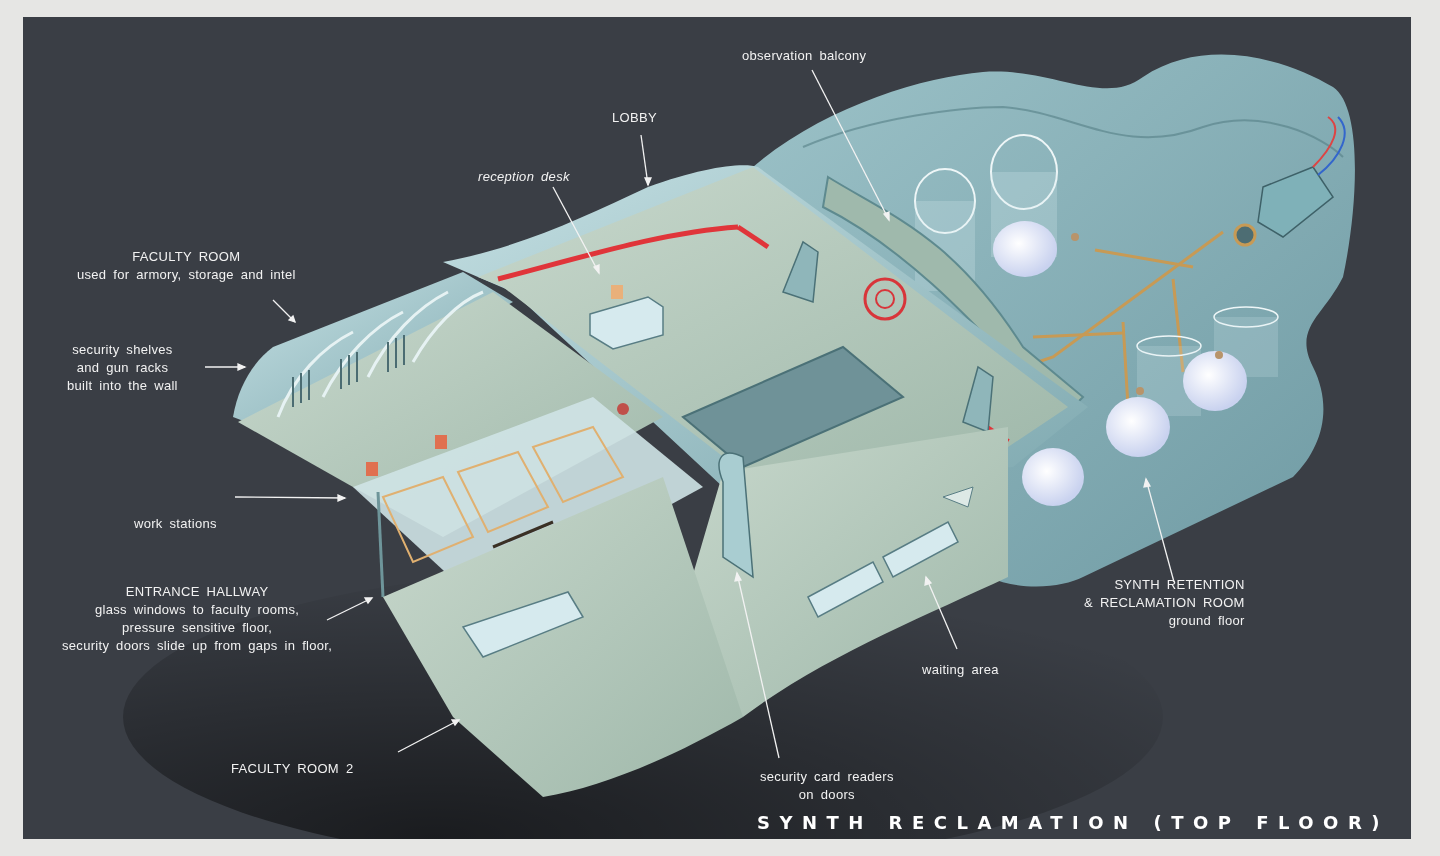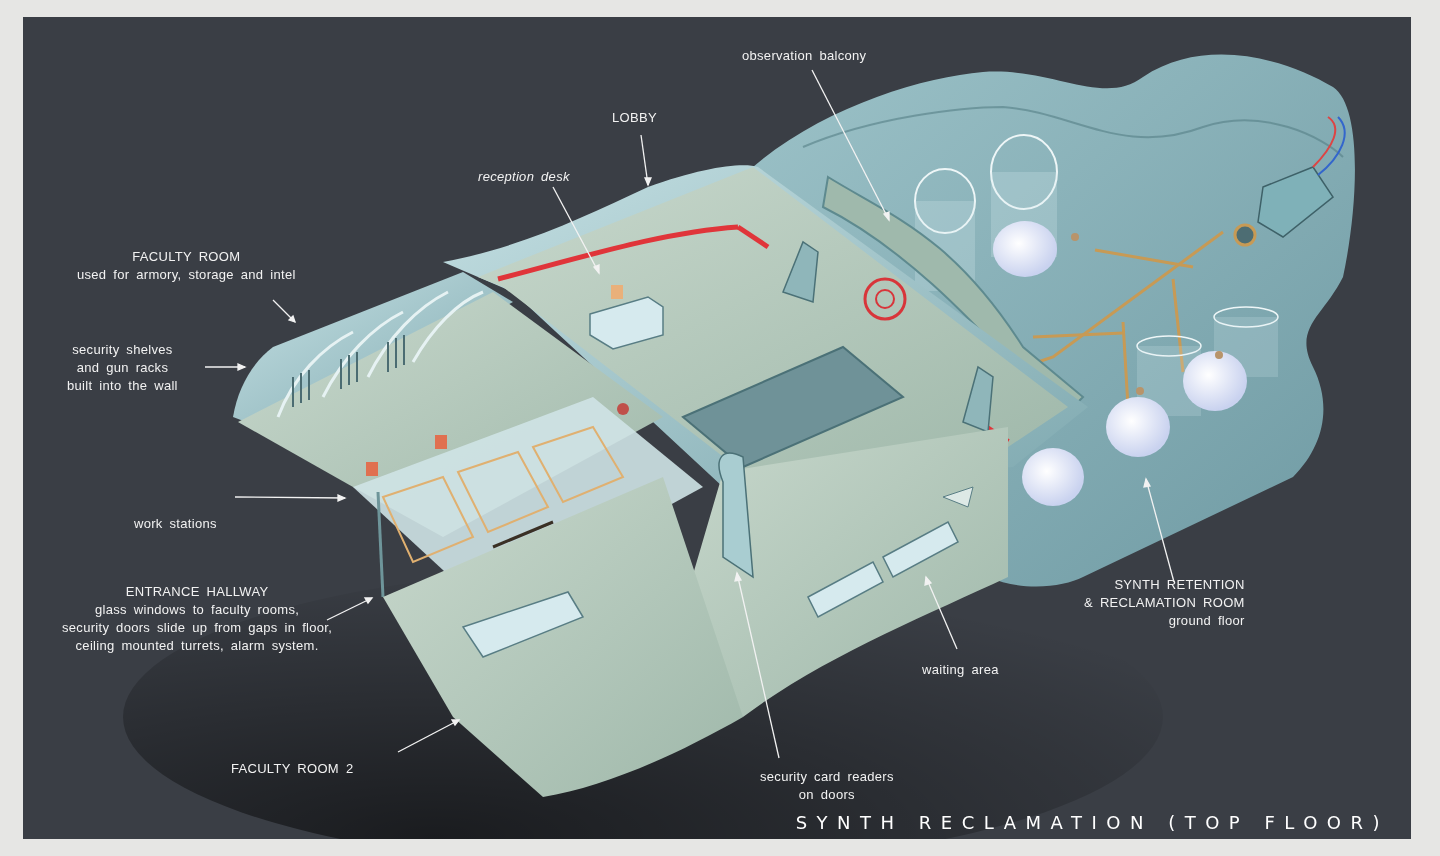"pressure sensitive floor," div { html: none -> <div>pressure sensitive floor,</div> }
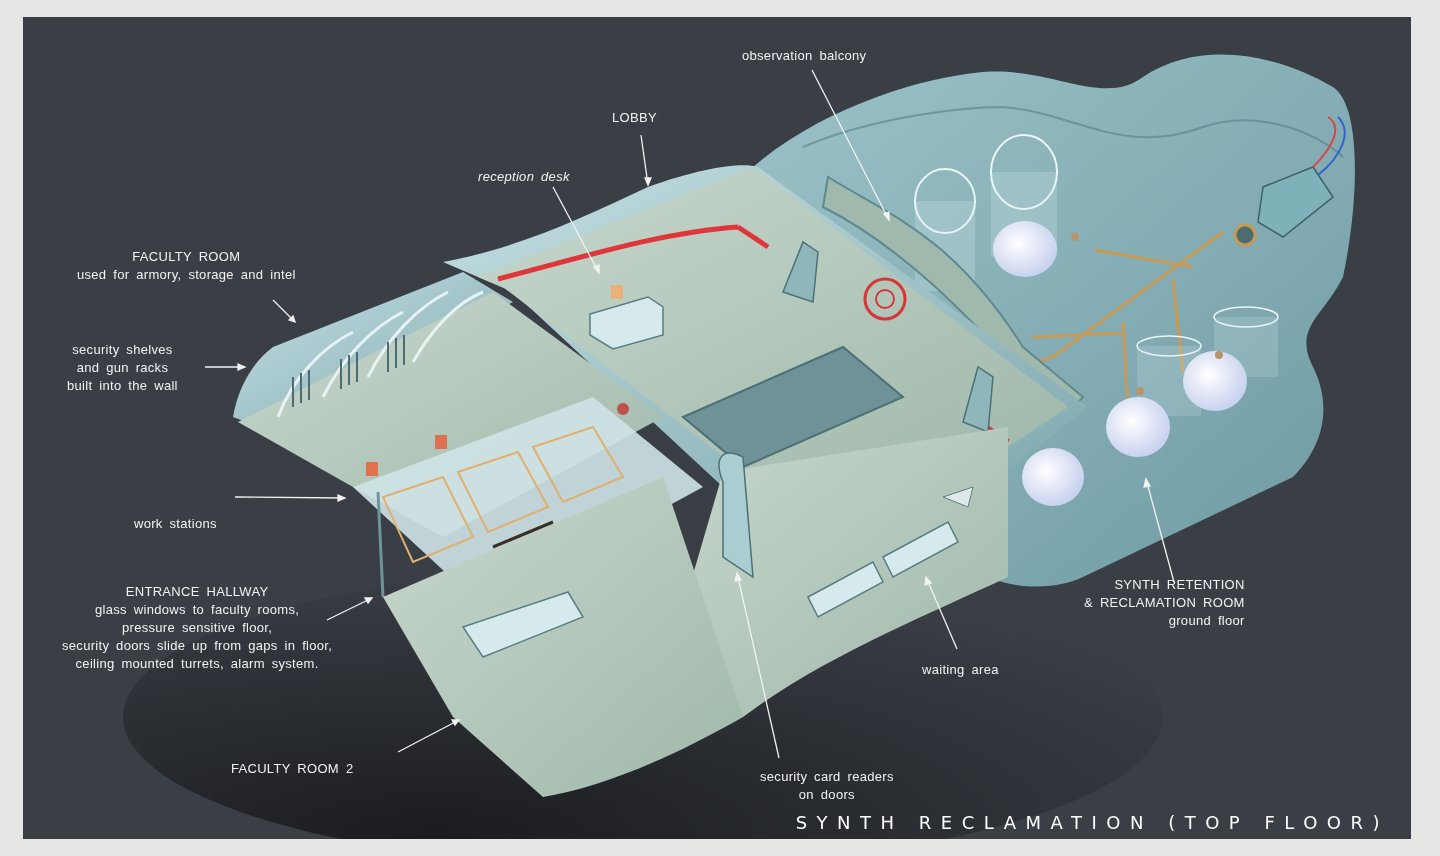"ceiling mounted turrets, alarm system." div { html: <div>ceiling mounted turrets, alarm system.</div> -> none }
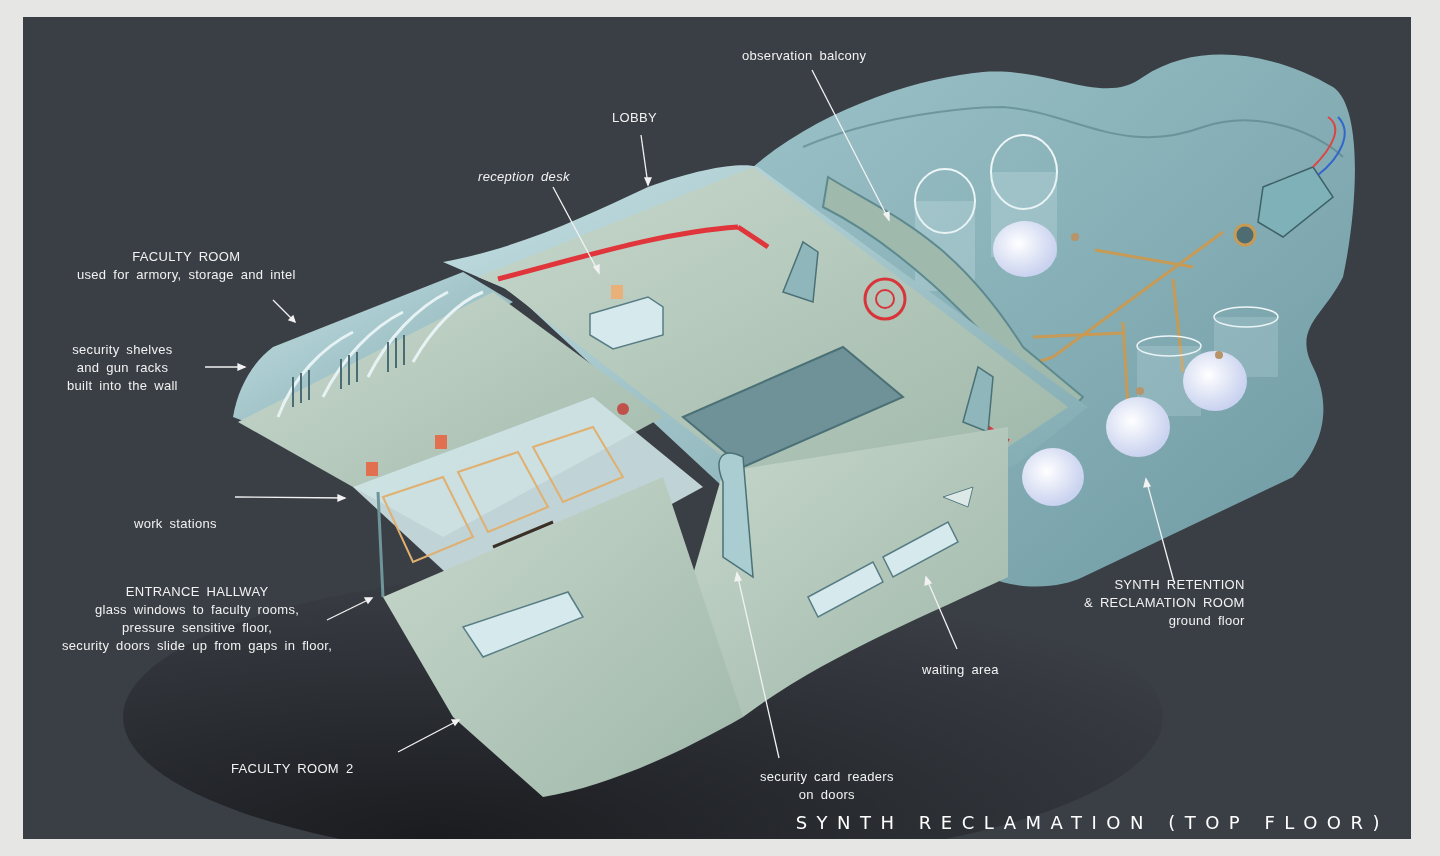"SYNTH RECLAMATION (TOP FLOOR)" .title { font-weight: normal -> bold }
